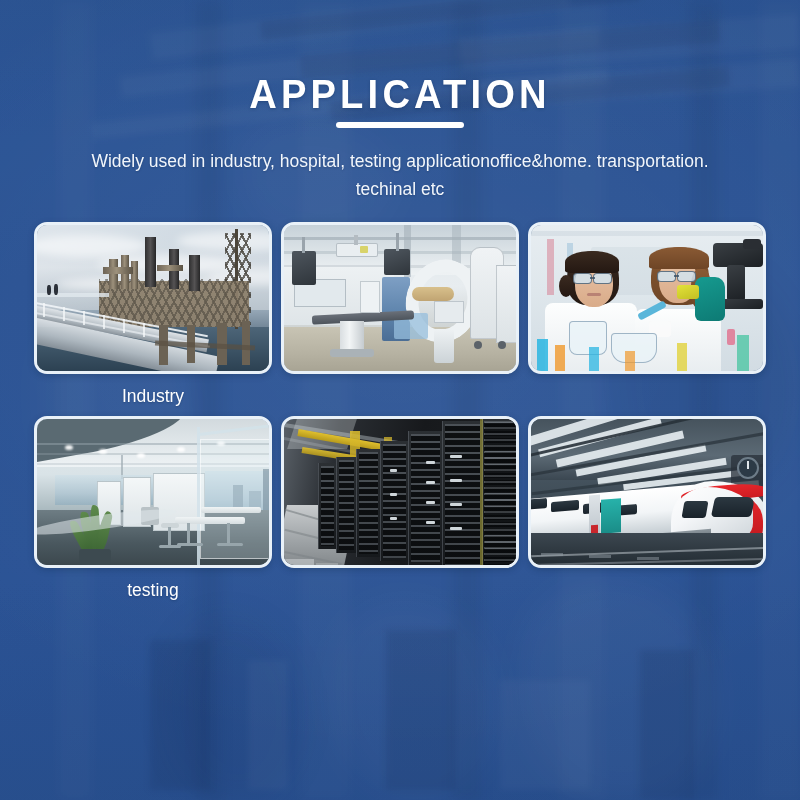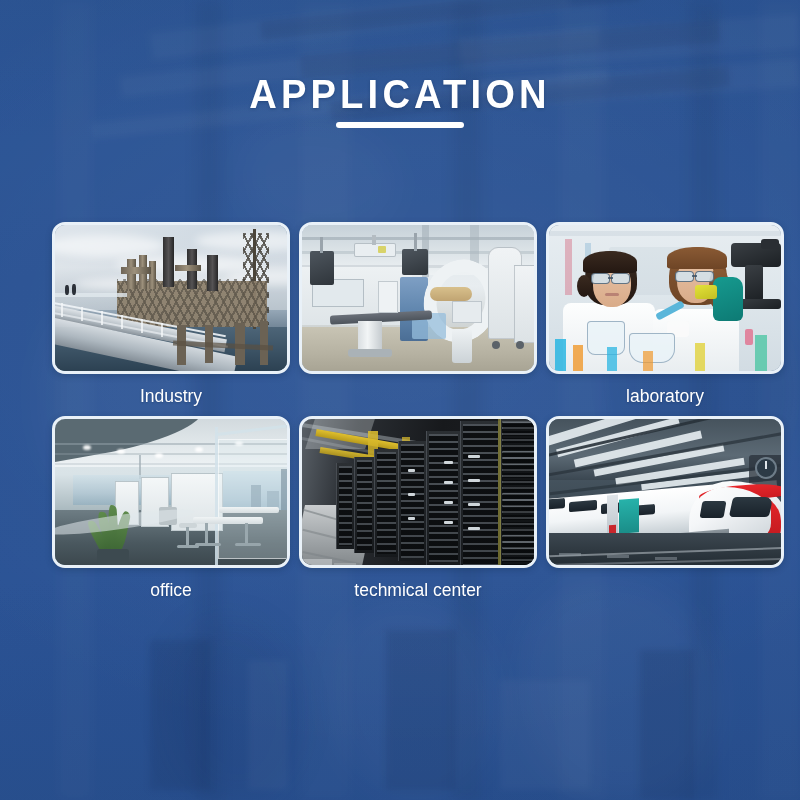"Widely used in industry, hospital," p { html: none -> <p>Widely used in industry, hospital, testing applicationoffice&amp;home. transportation. techinal etc</p> }
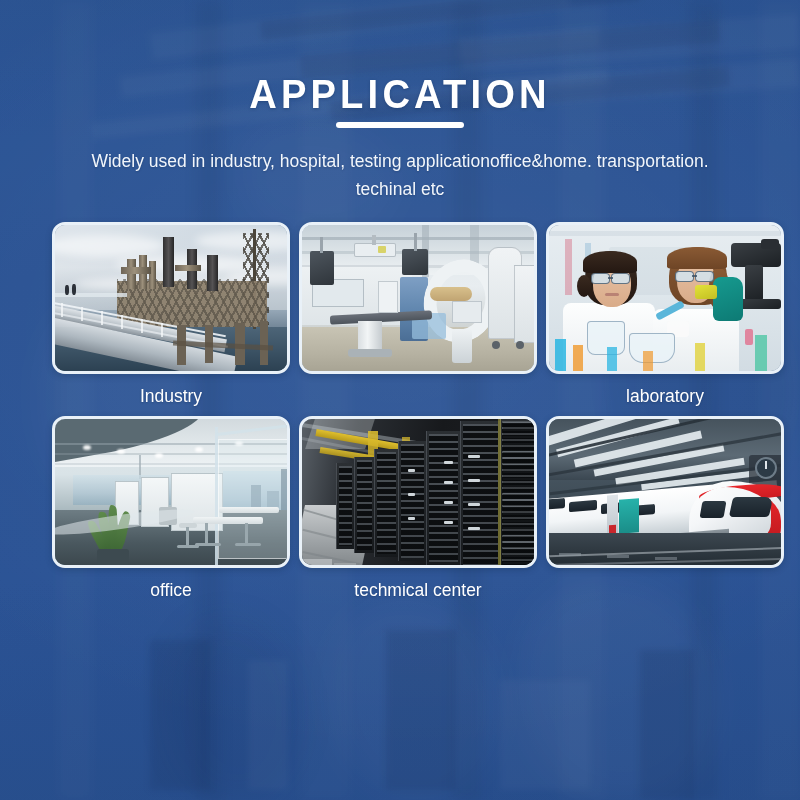"Industry" #tile-grid { left: 52px -> 34px }
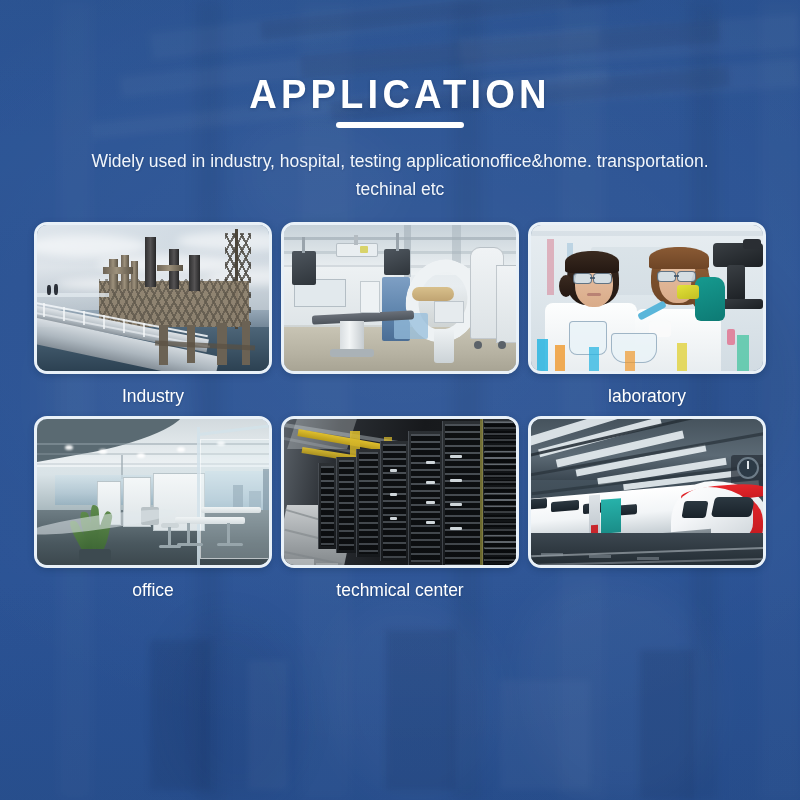"laboratory" div.tile-caption { html: <div>laboratory</div> -> none }
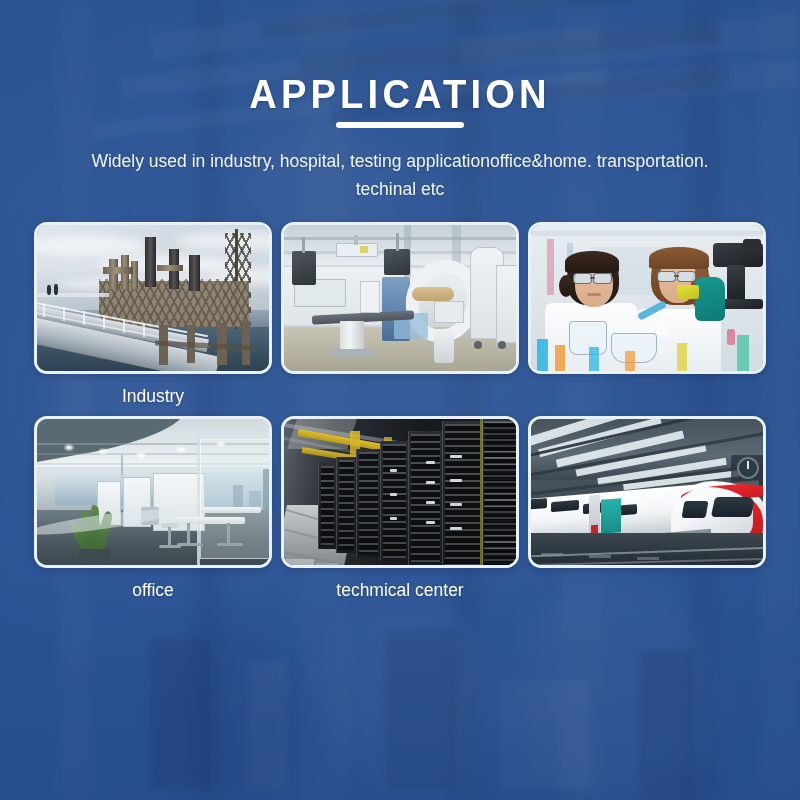"office" div.tile-caption { text: office -> testing }
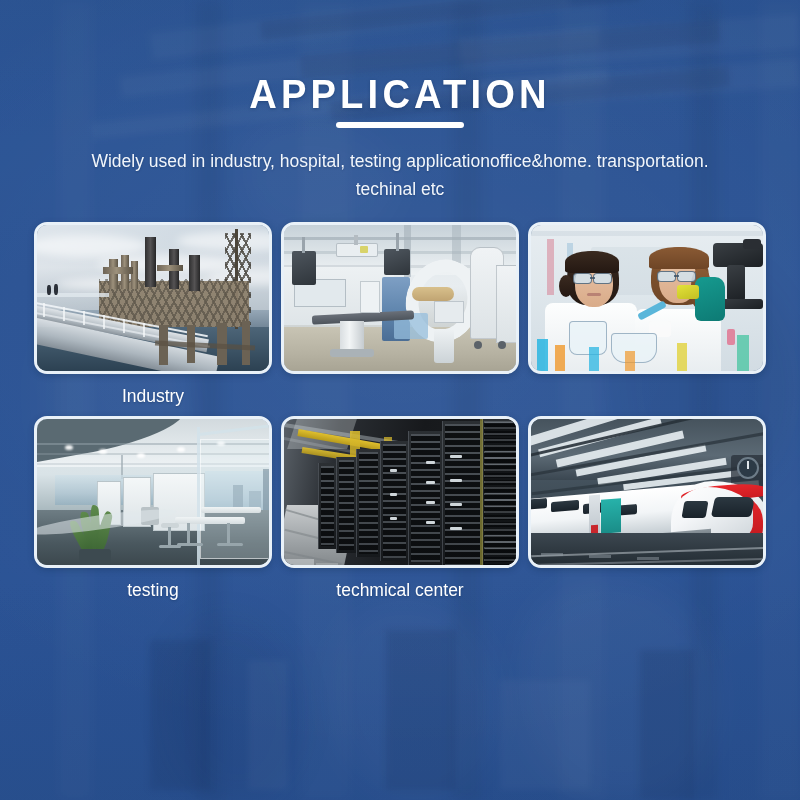"techmical center" div.tile-caption { html: <div>techmical center</div> -> none }
